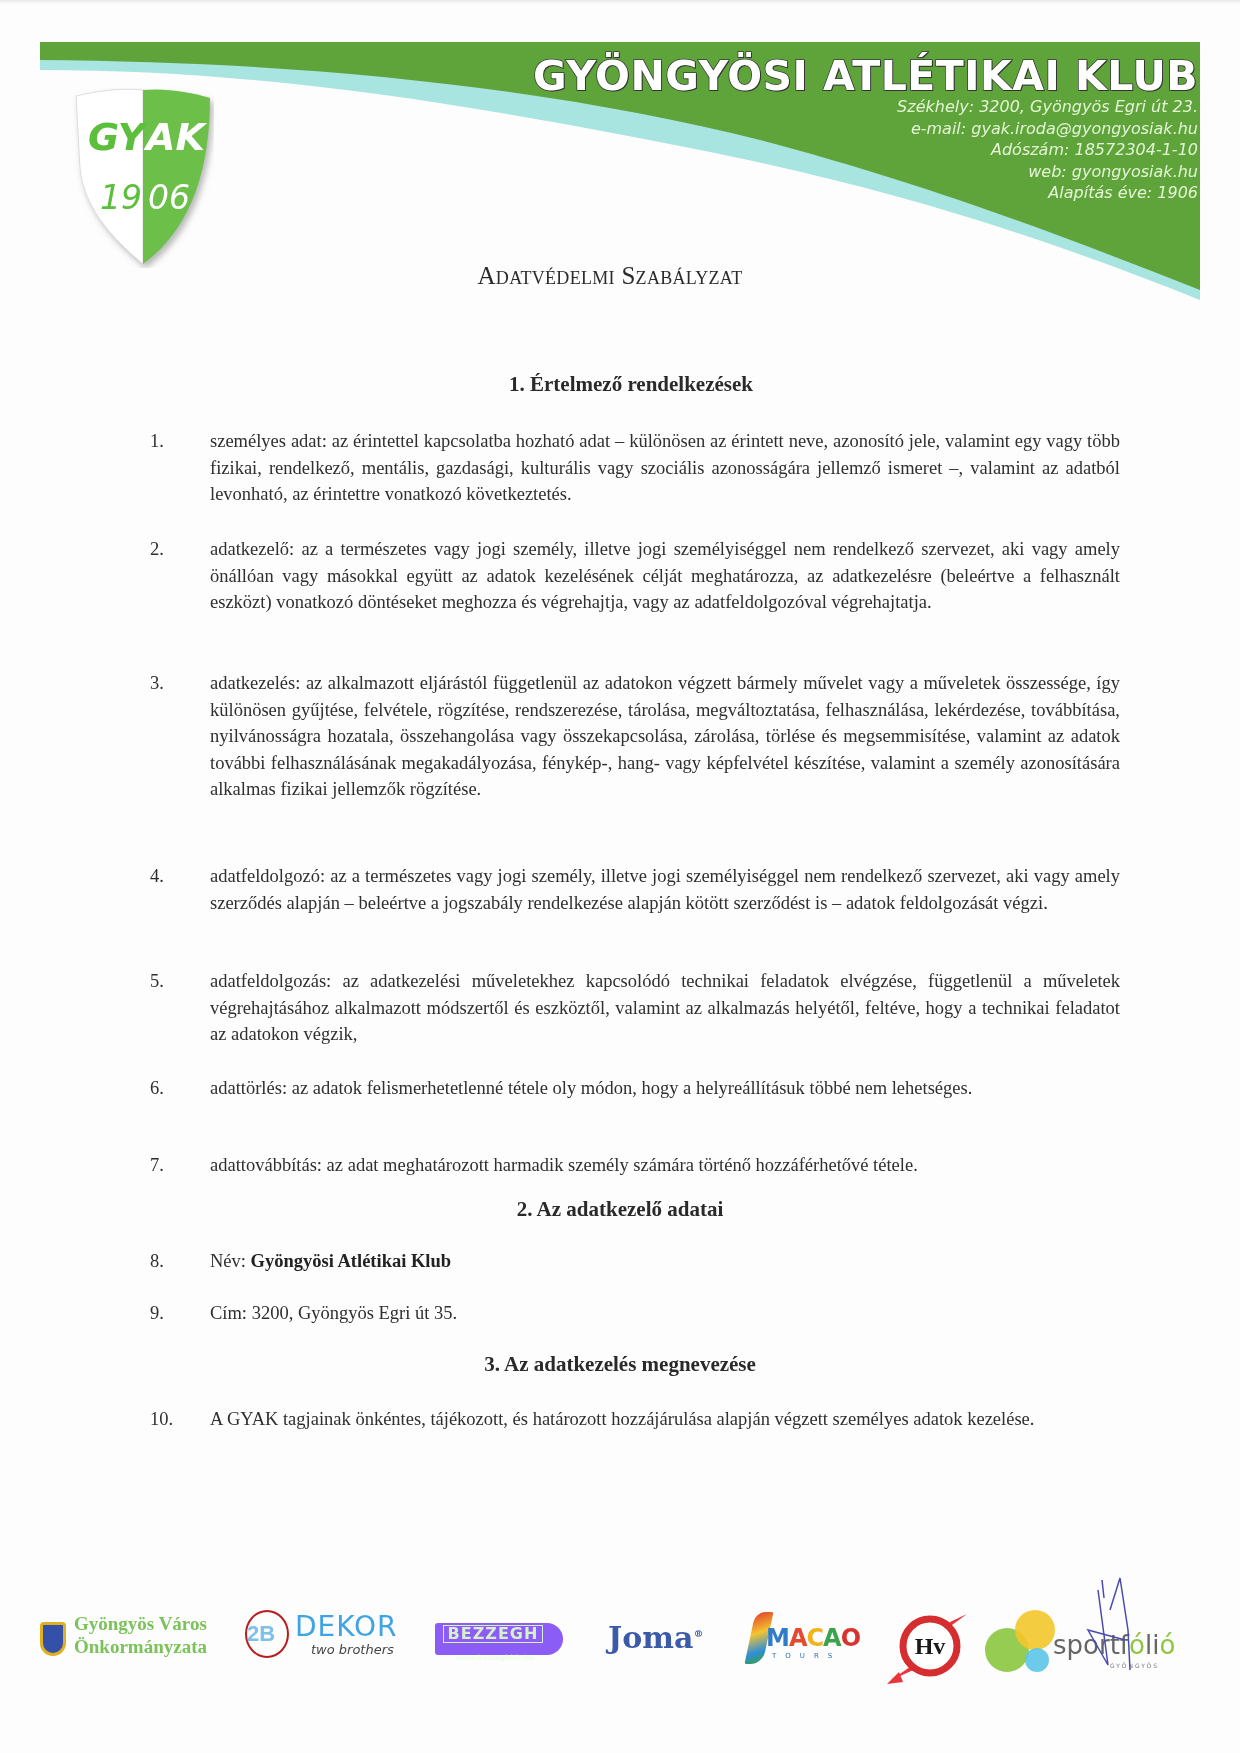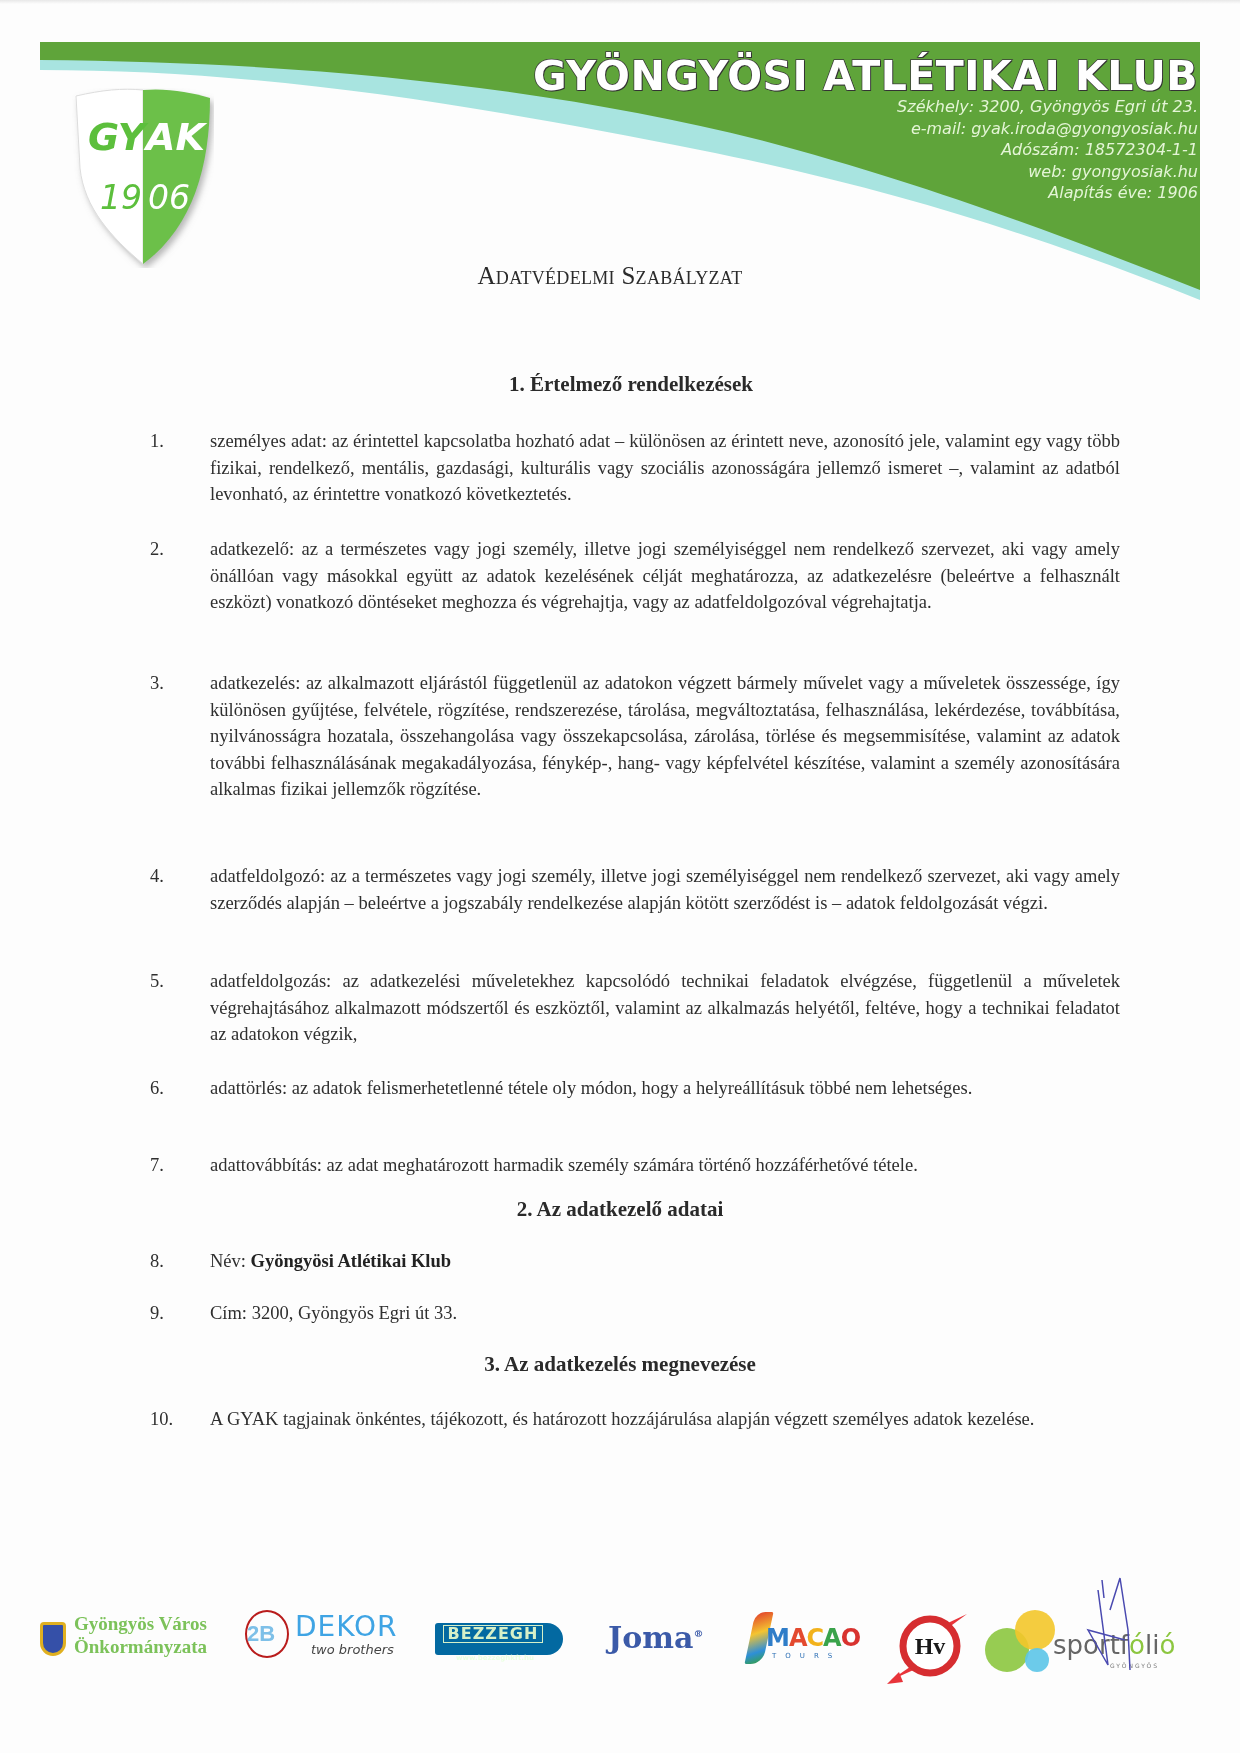"Adószám: 18572304-1-1" div { text: 18572304-1-1 -> 18572304-1-10 }
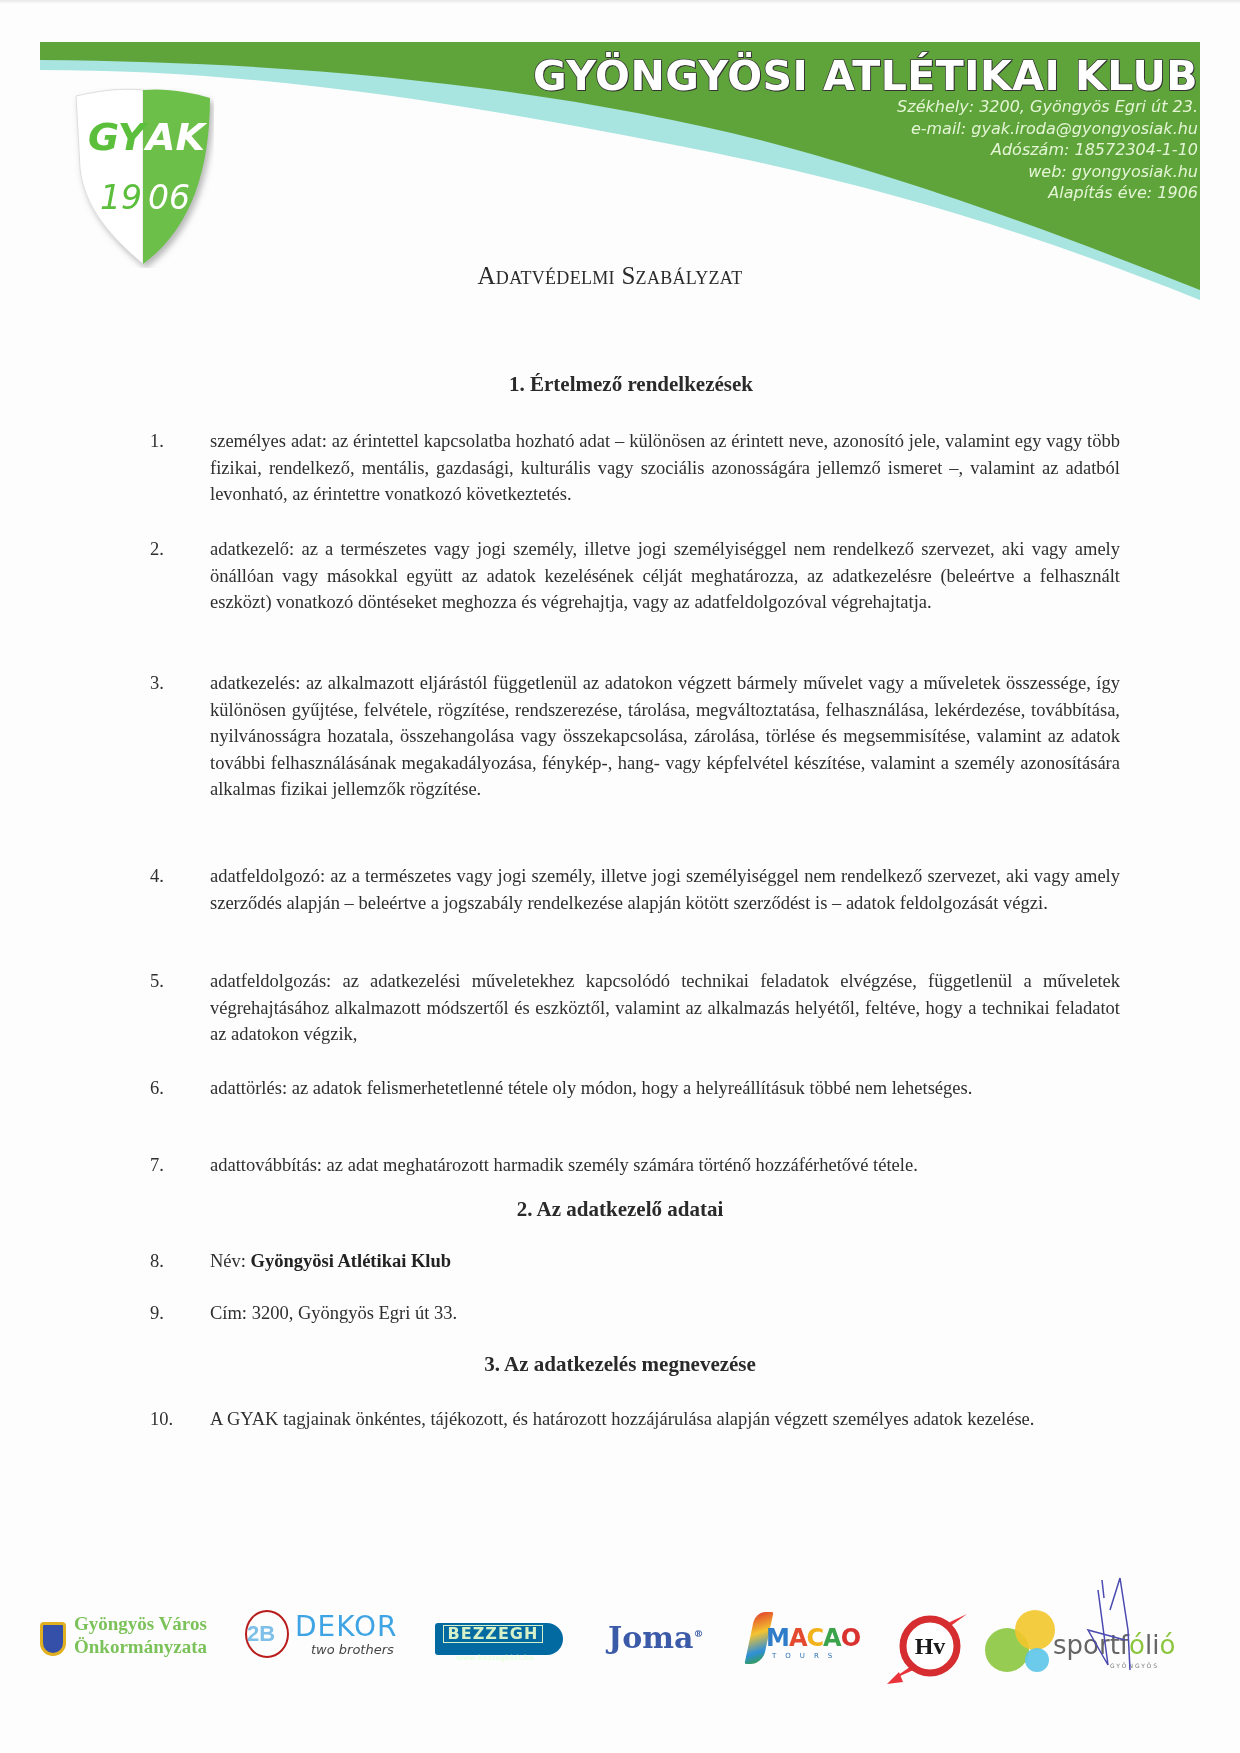"Cím: 3200, Gyöngyös Egri út" div.txt { text: 33 -> 35 }
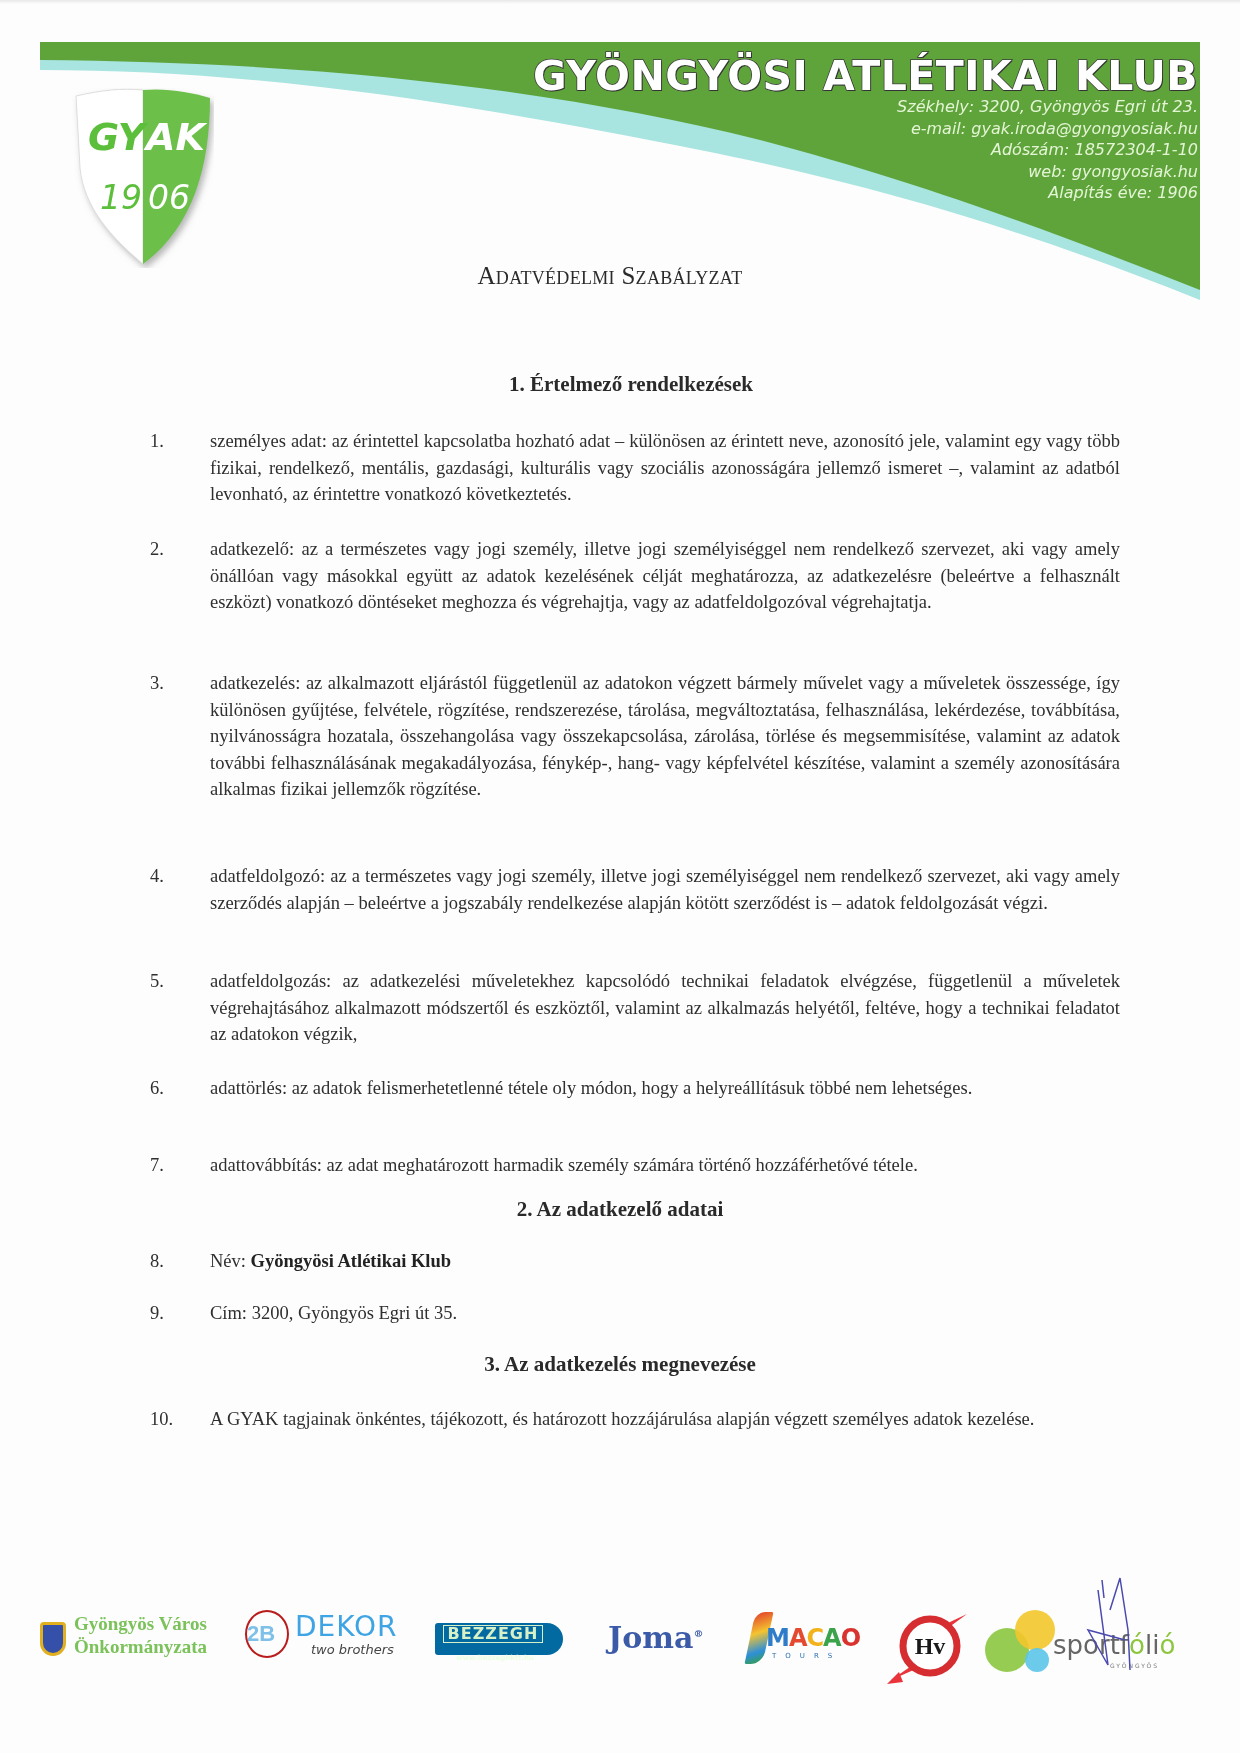"BEZZEGH" .s-bezzegh { background: #0369a1 -> #8b5cf6 }
